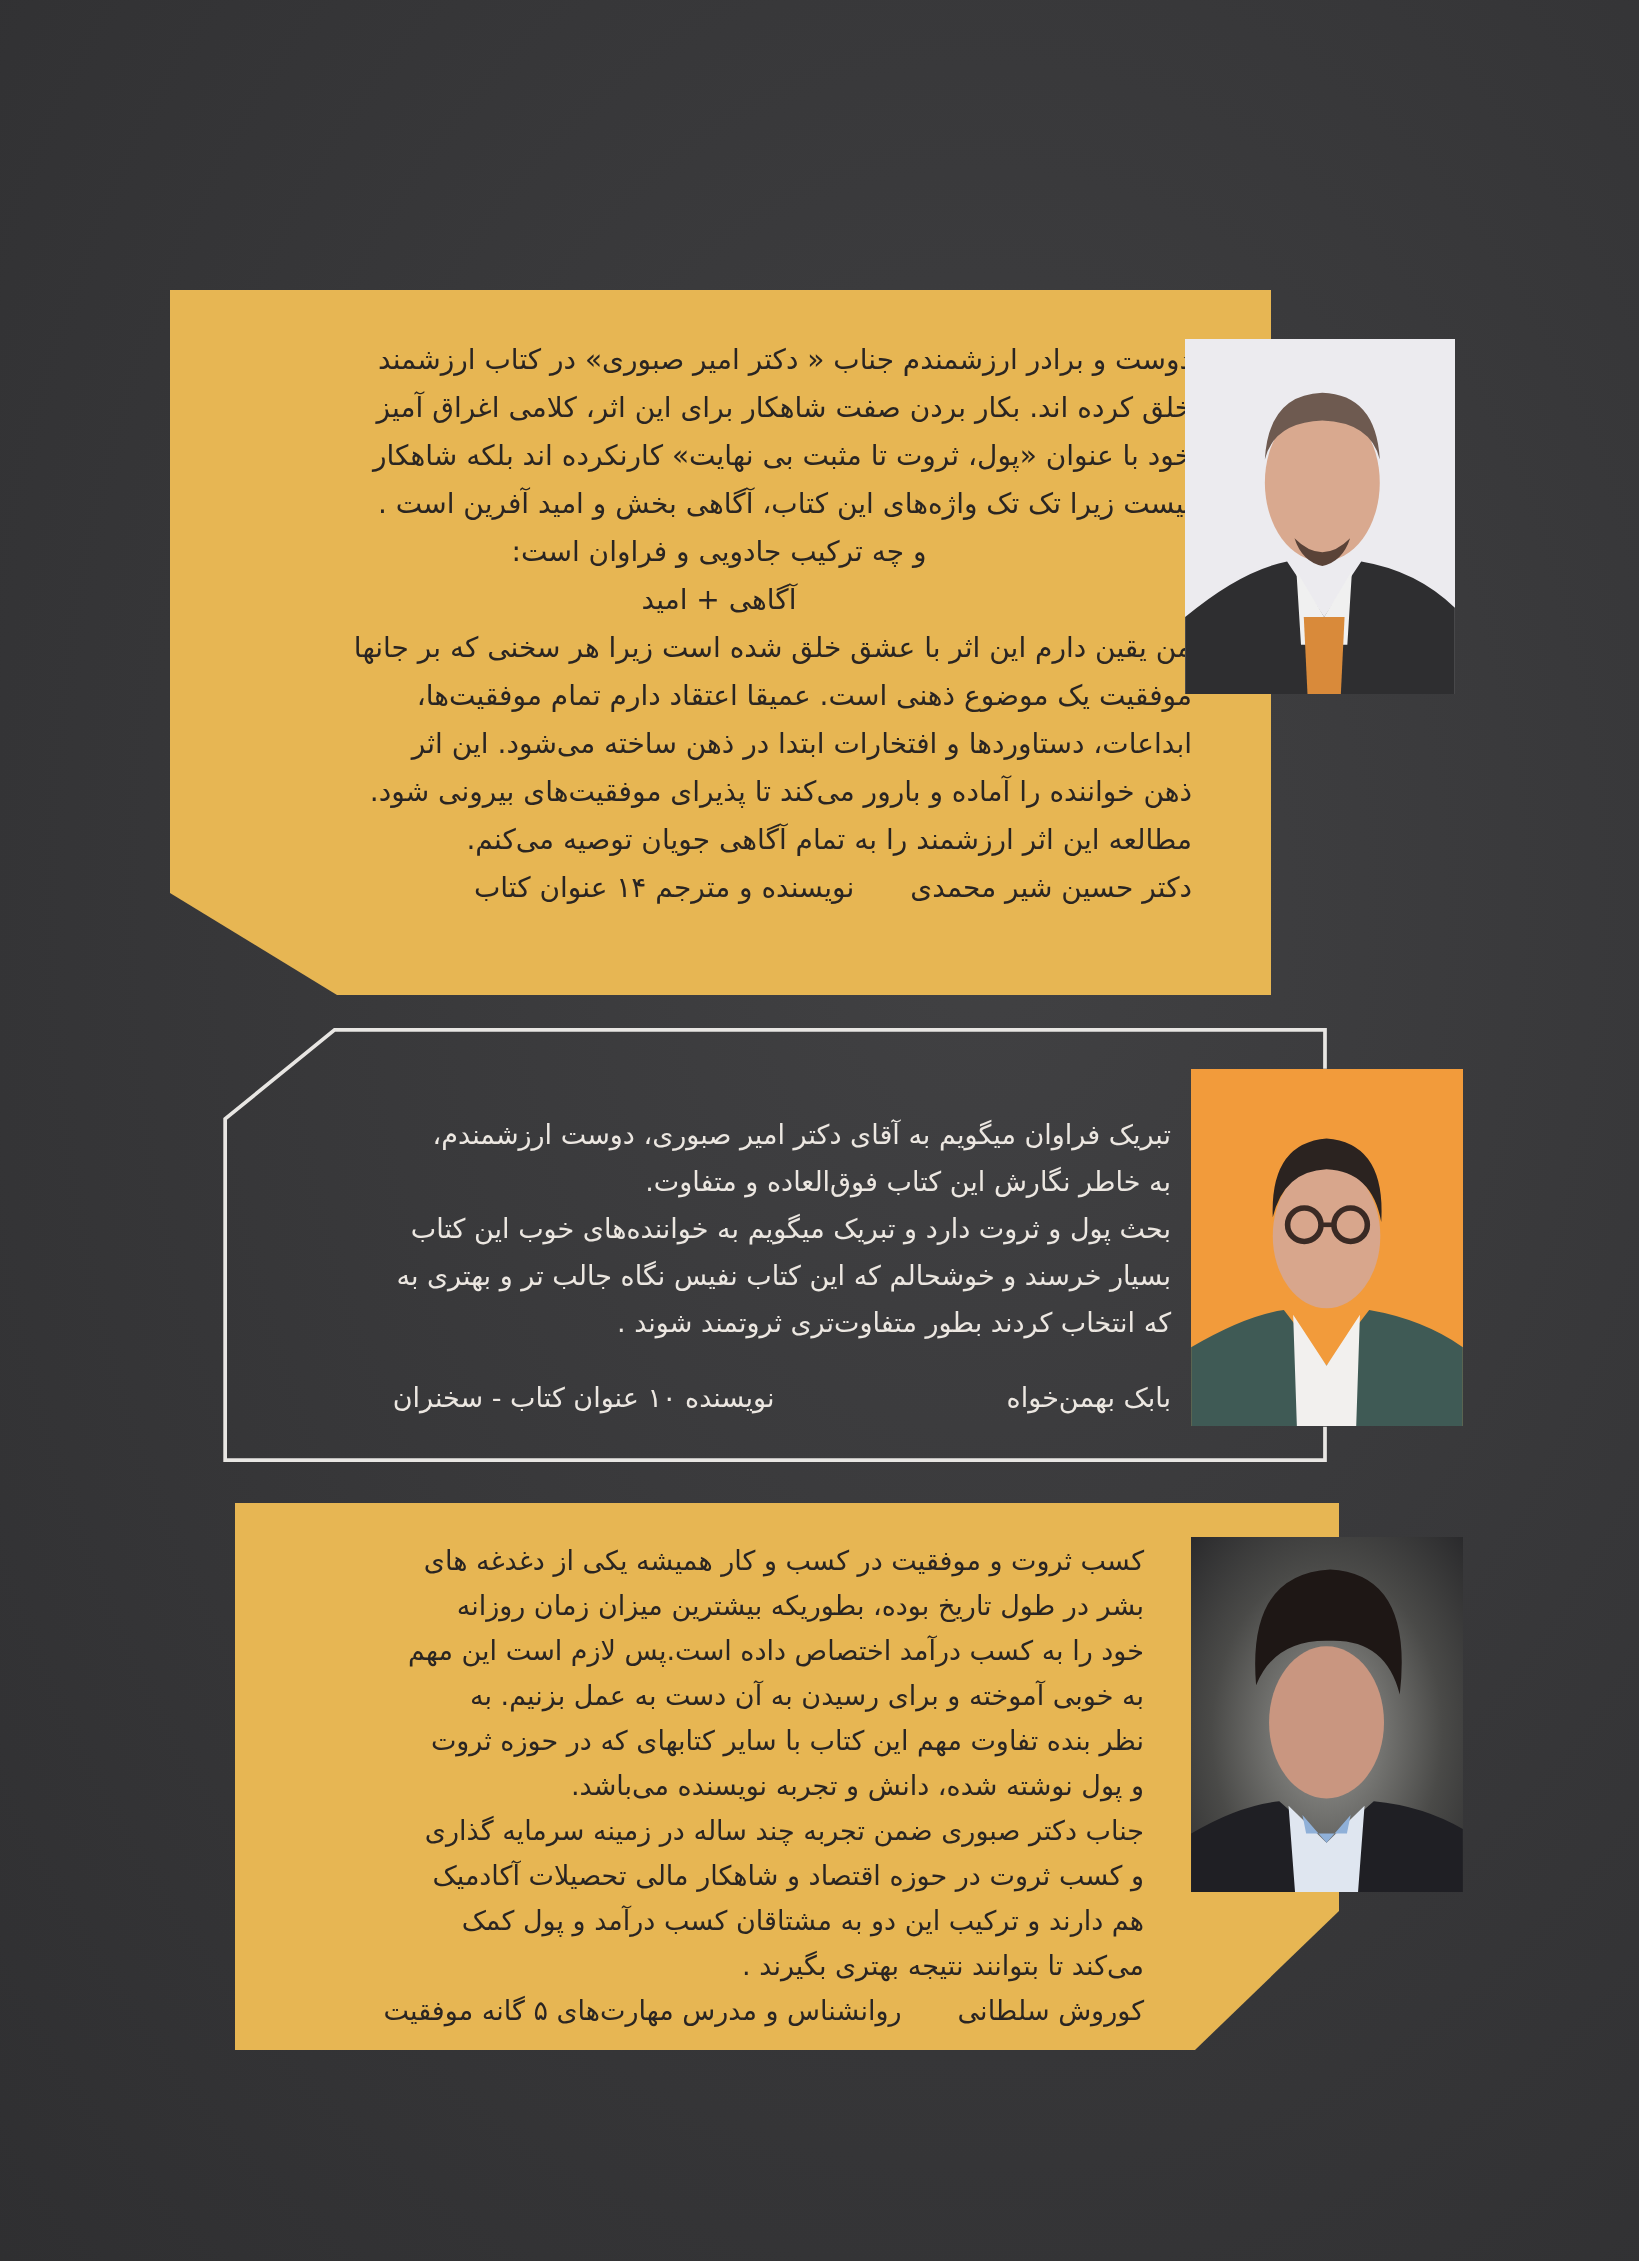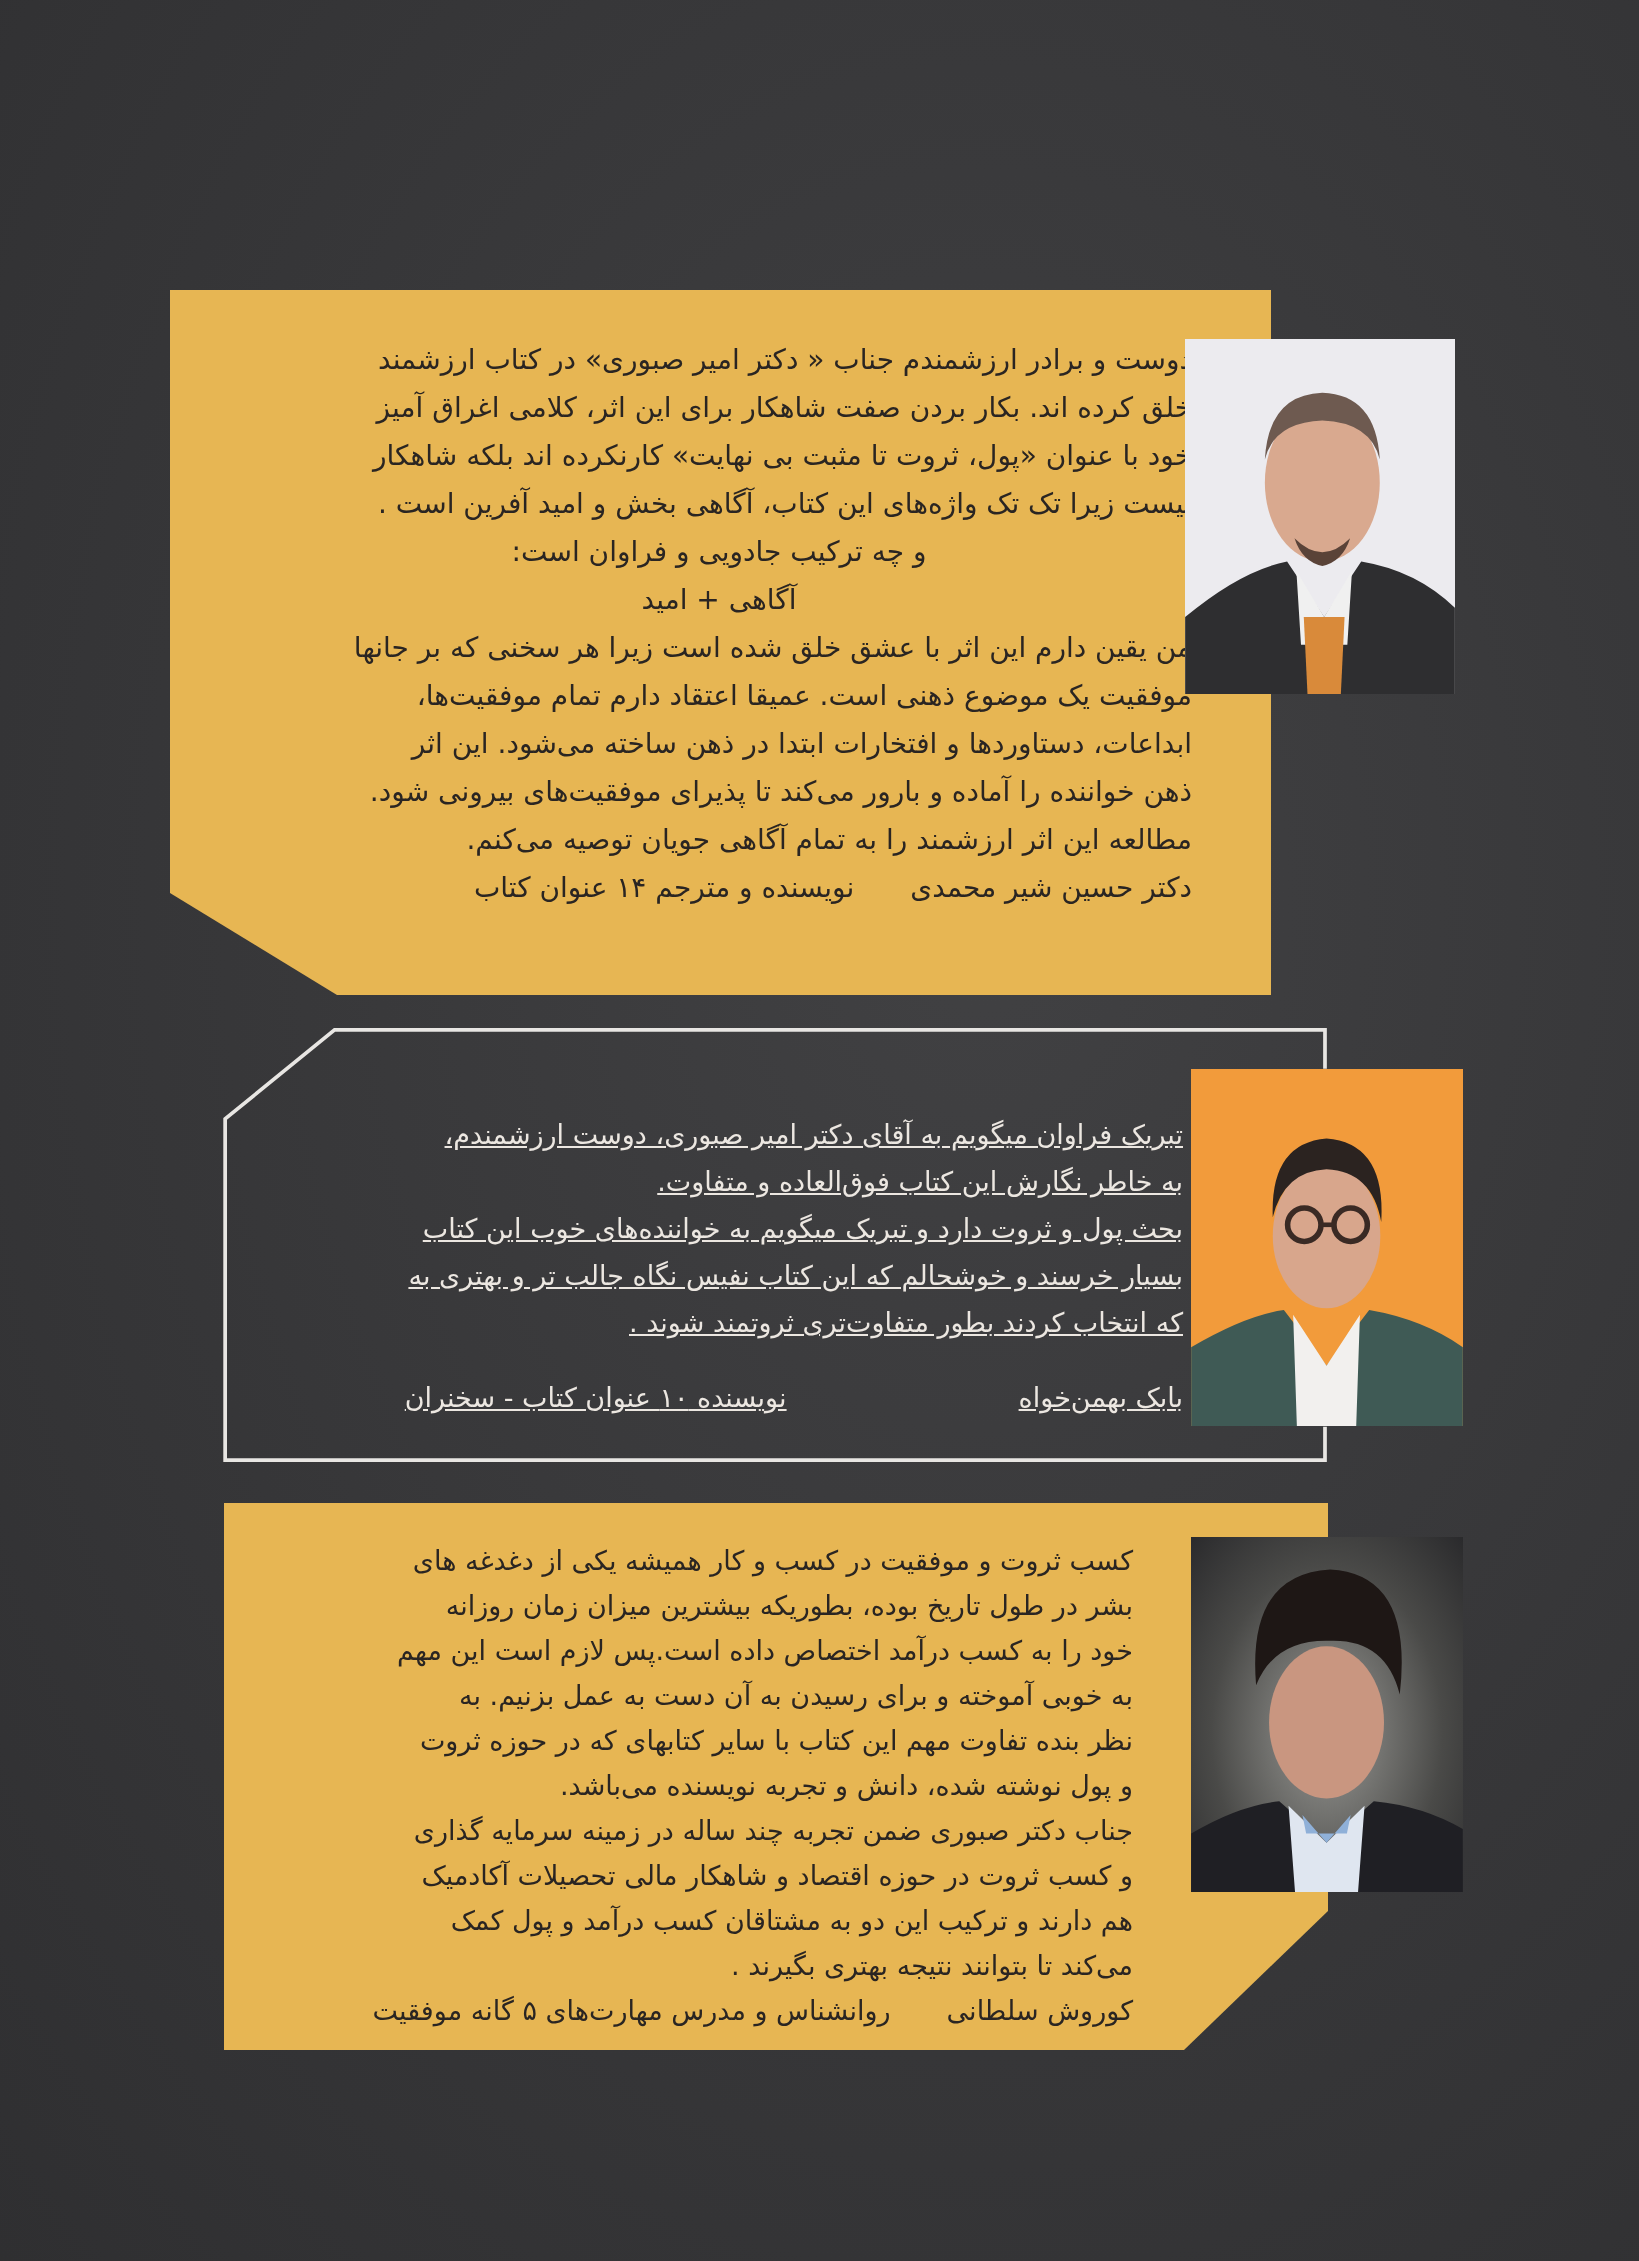"تبریک فراوان میگویم به آقای" #panel2 .text { right: 146px -> 158px; text-decoration: underline -> none }
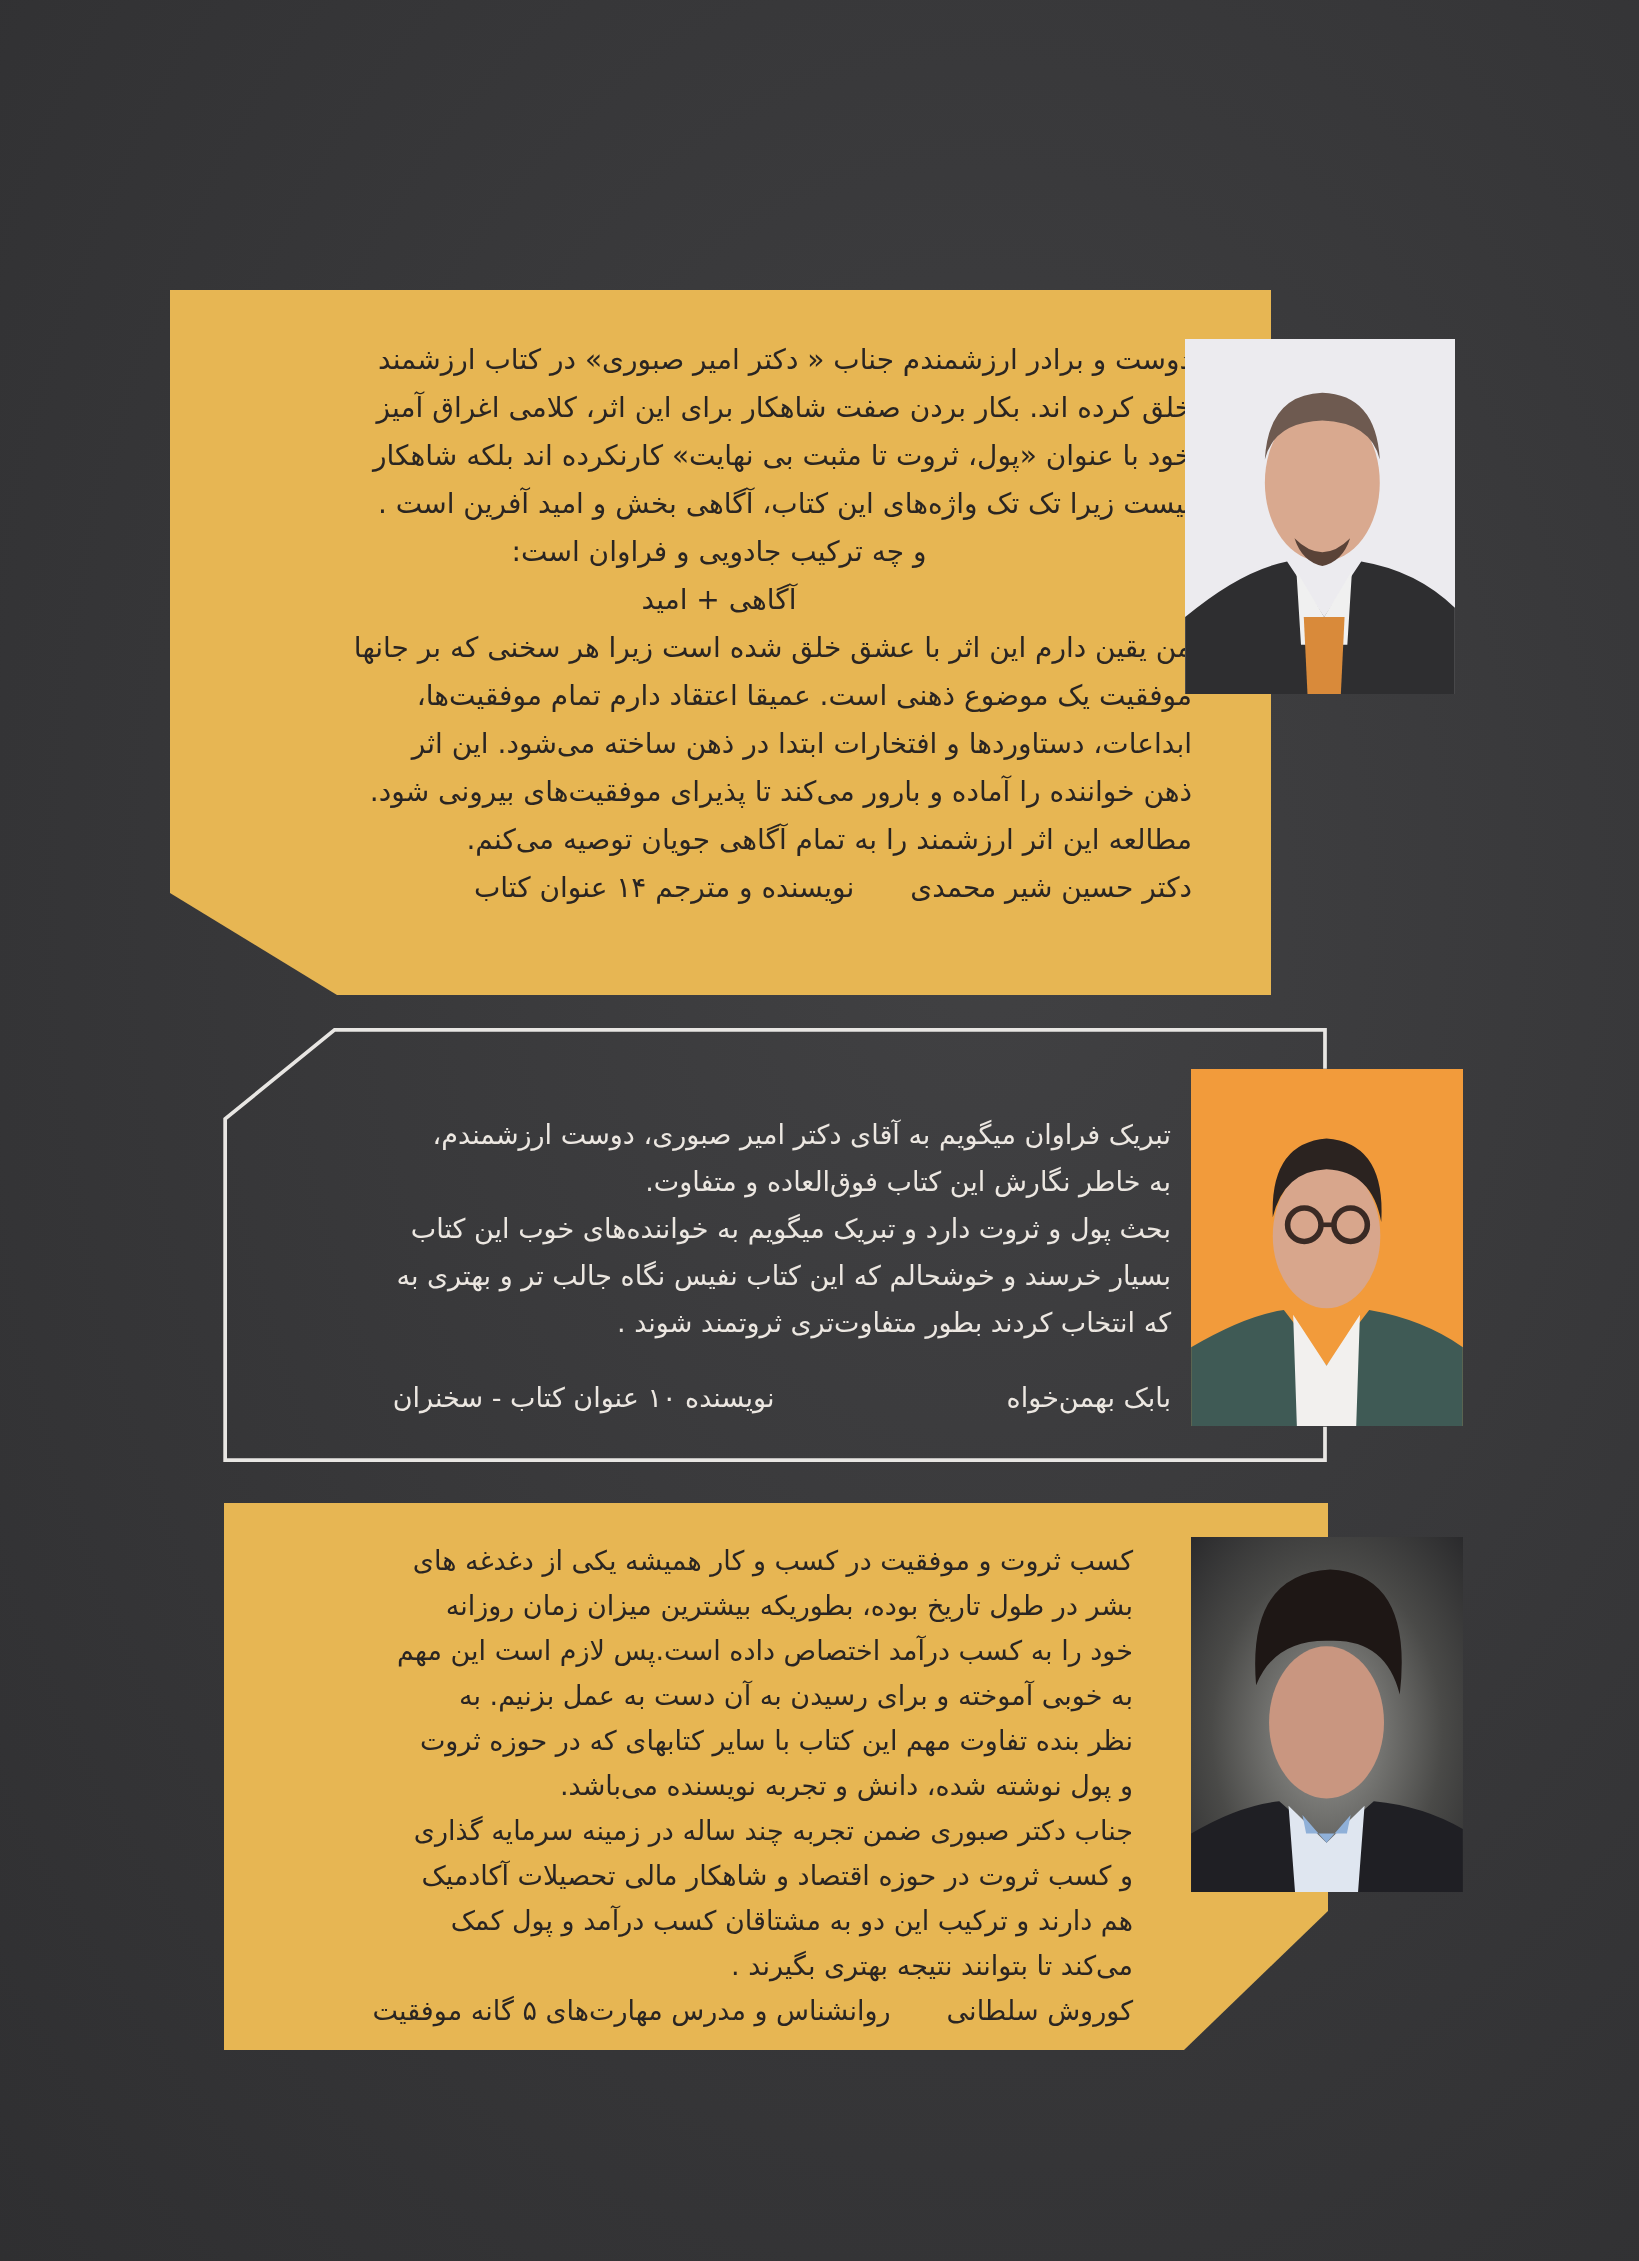"کسب ثروت و موفقیت در" #panel3 { left: 224px -> 235px }
